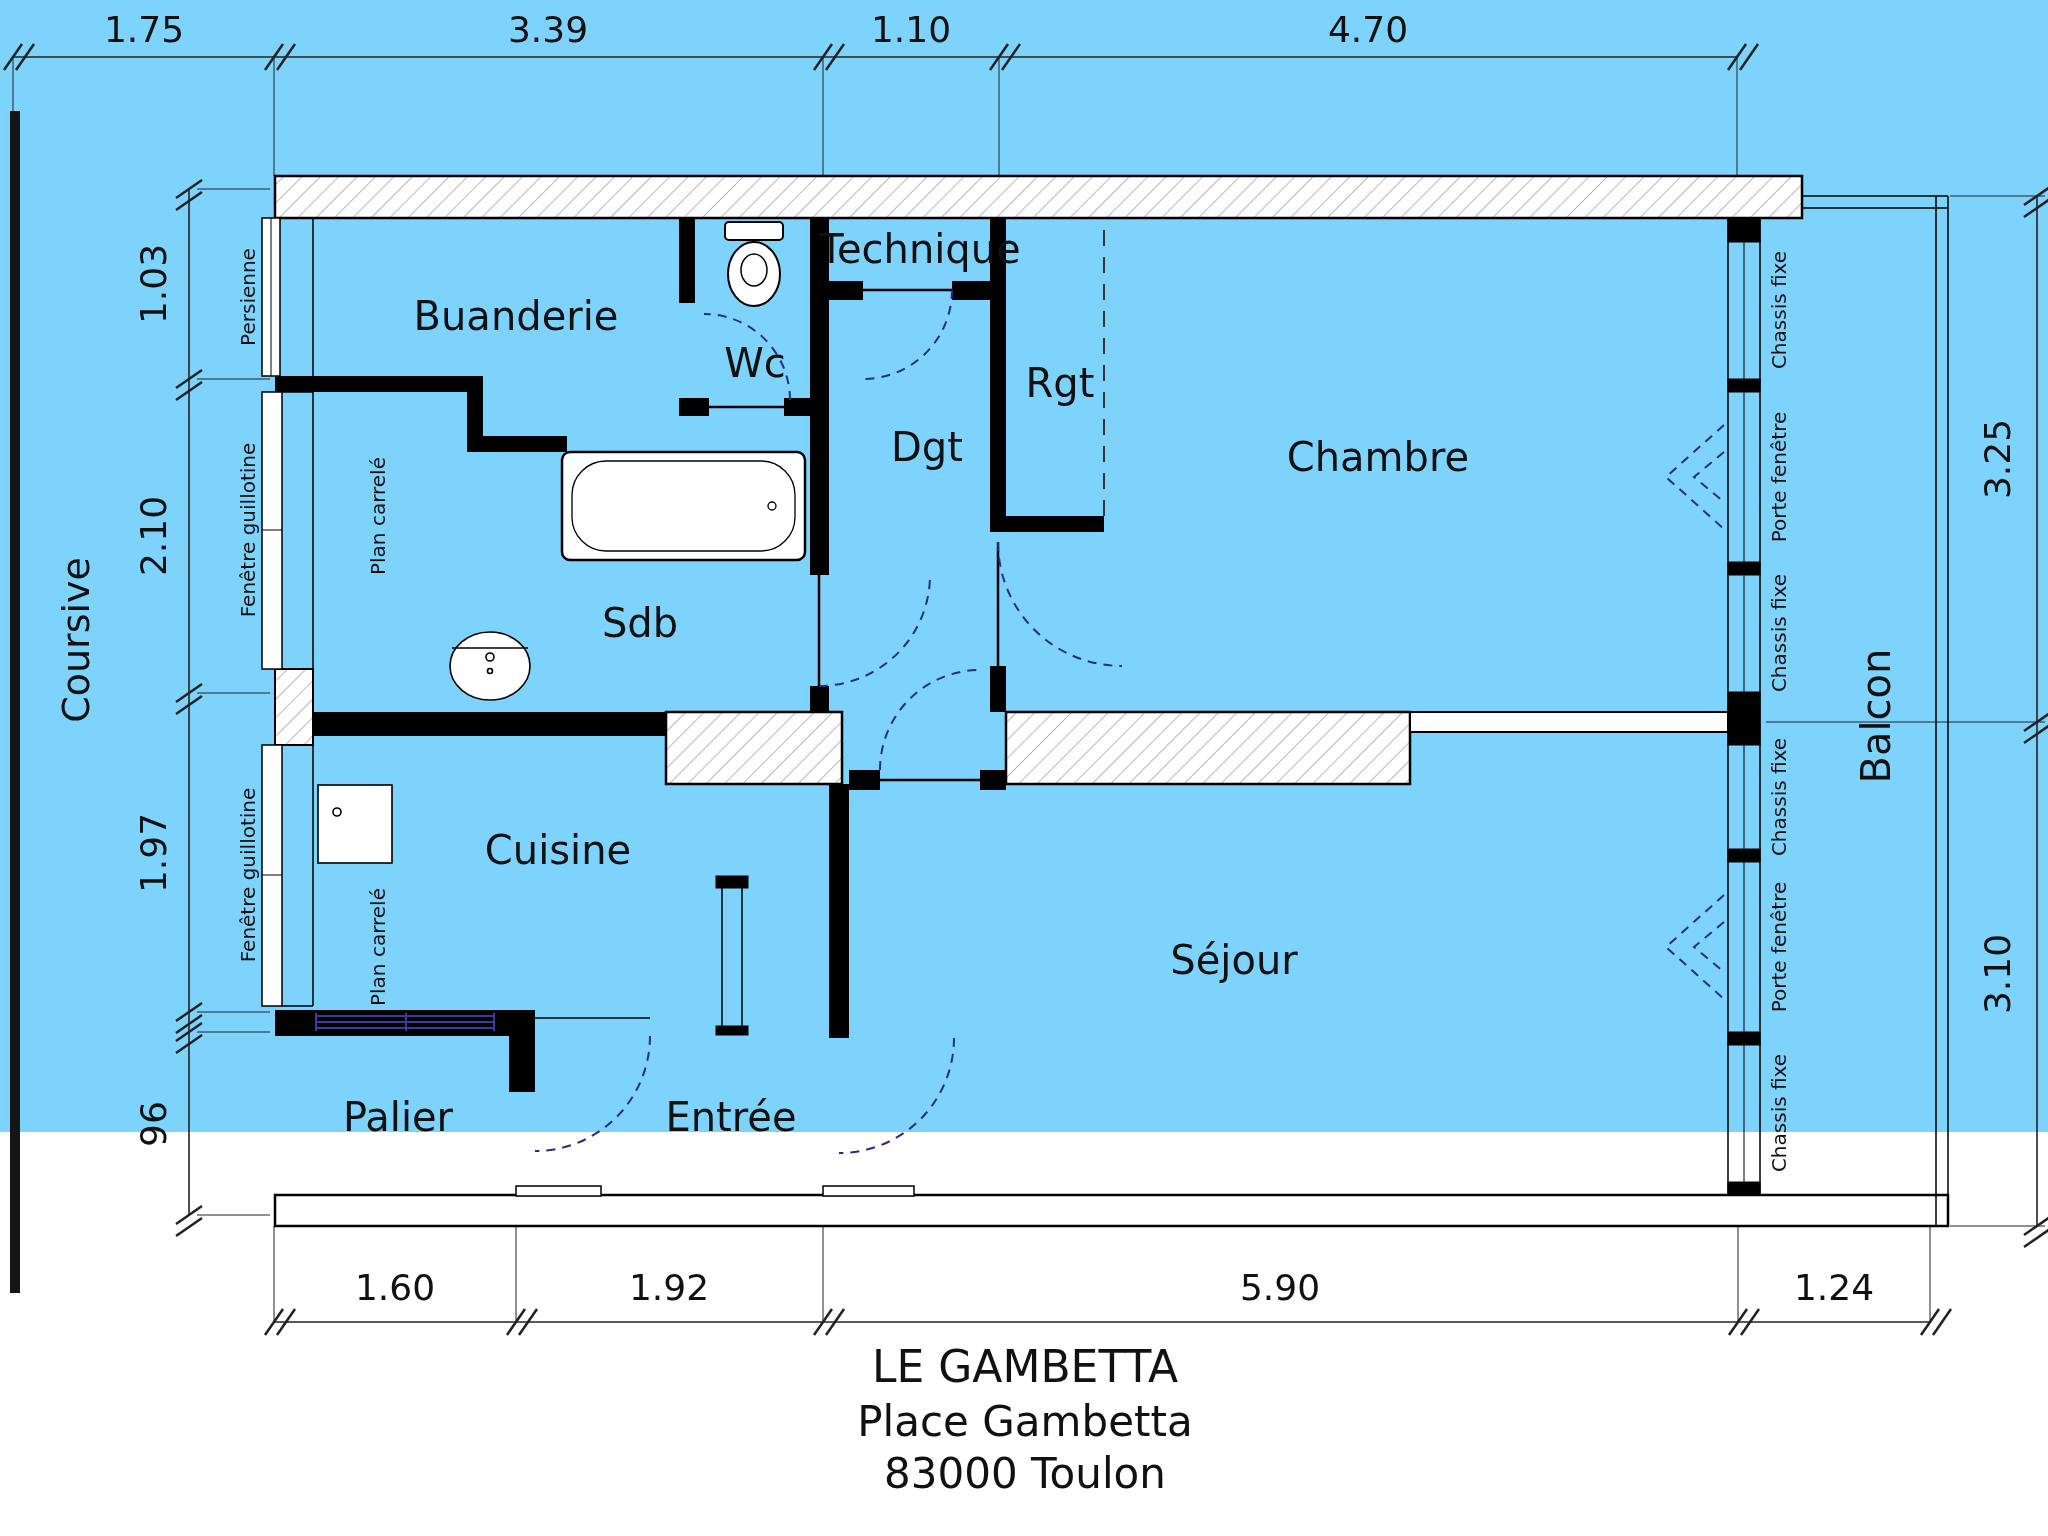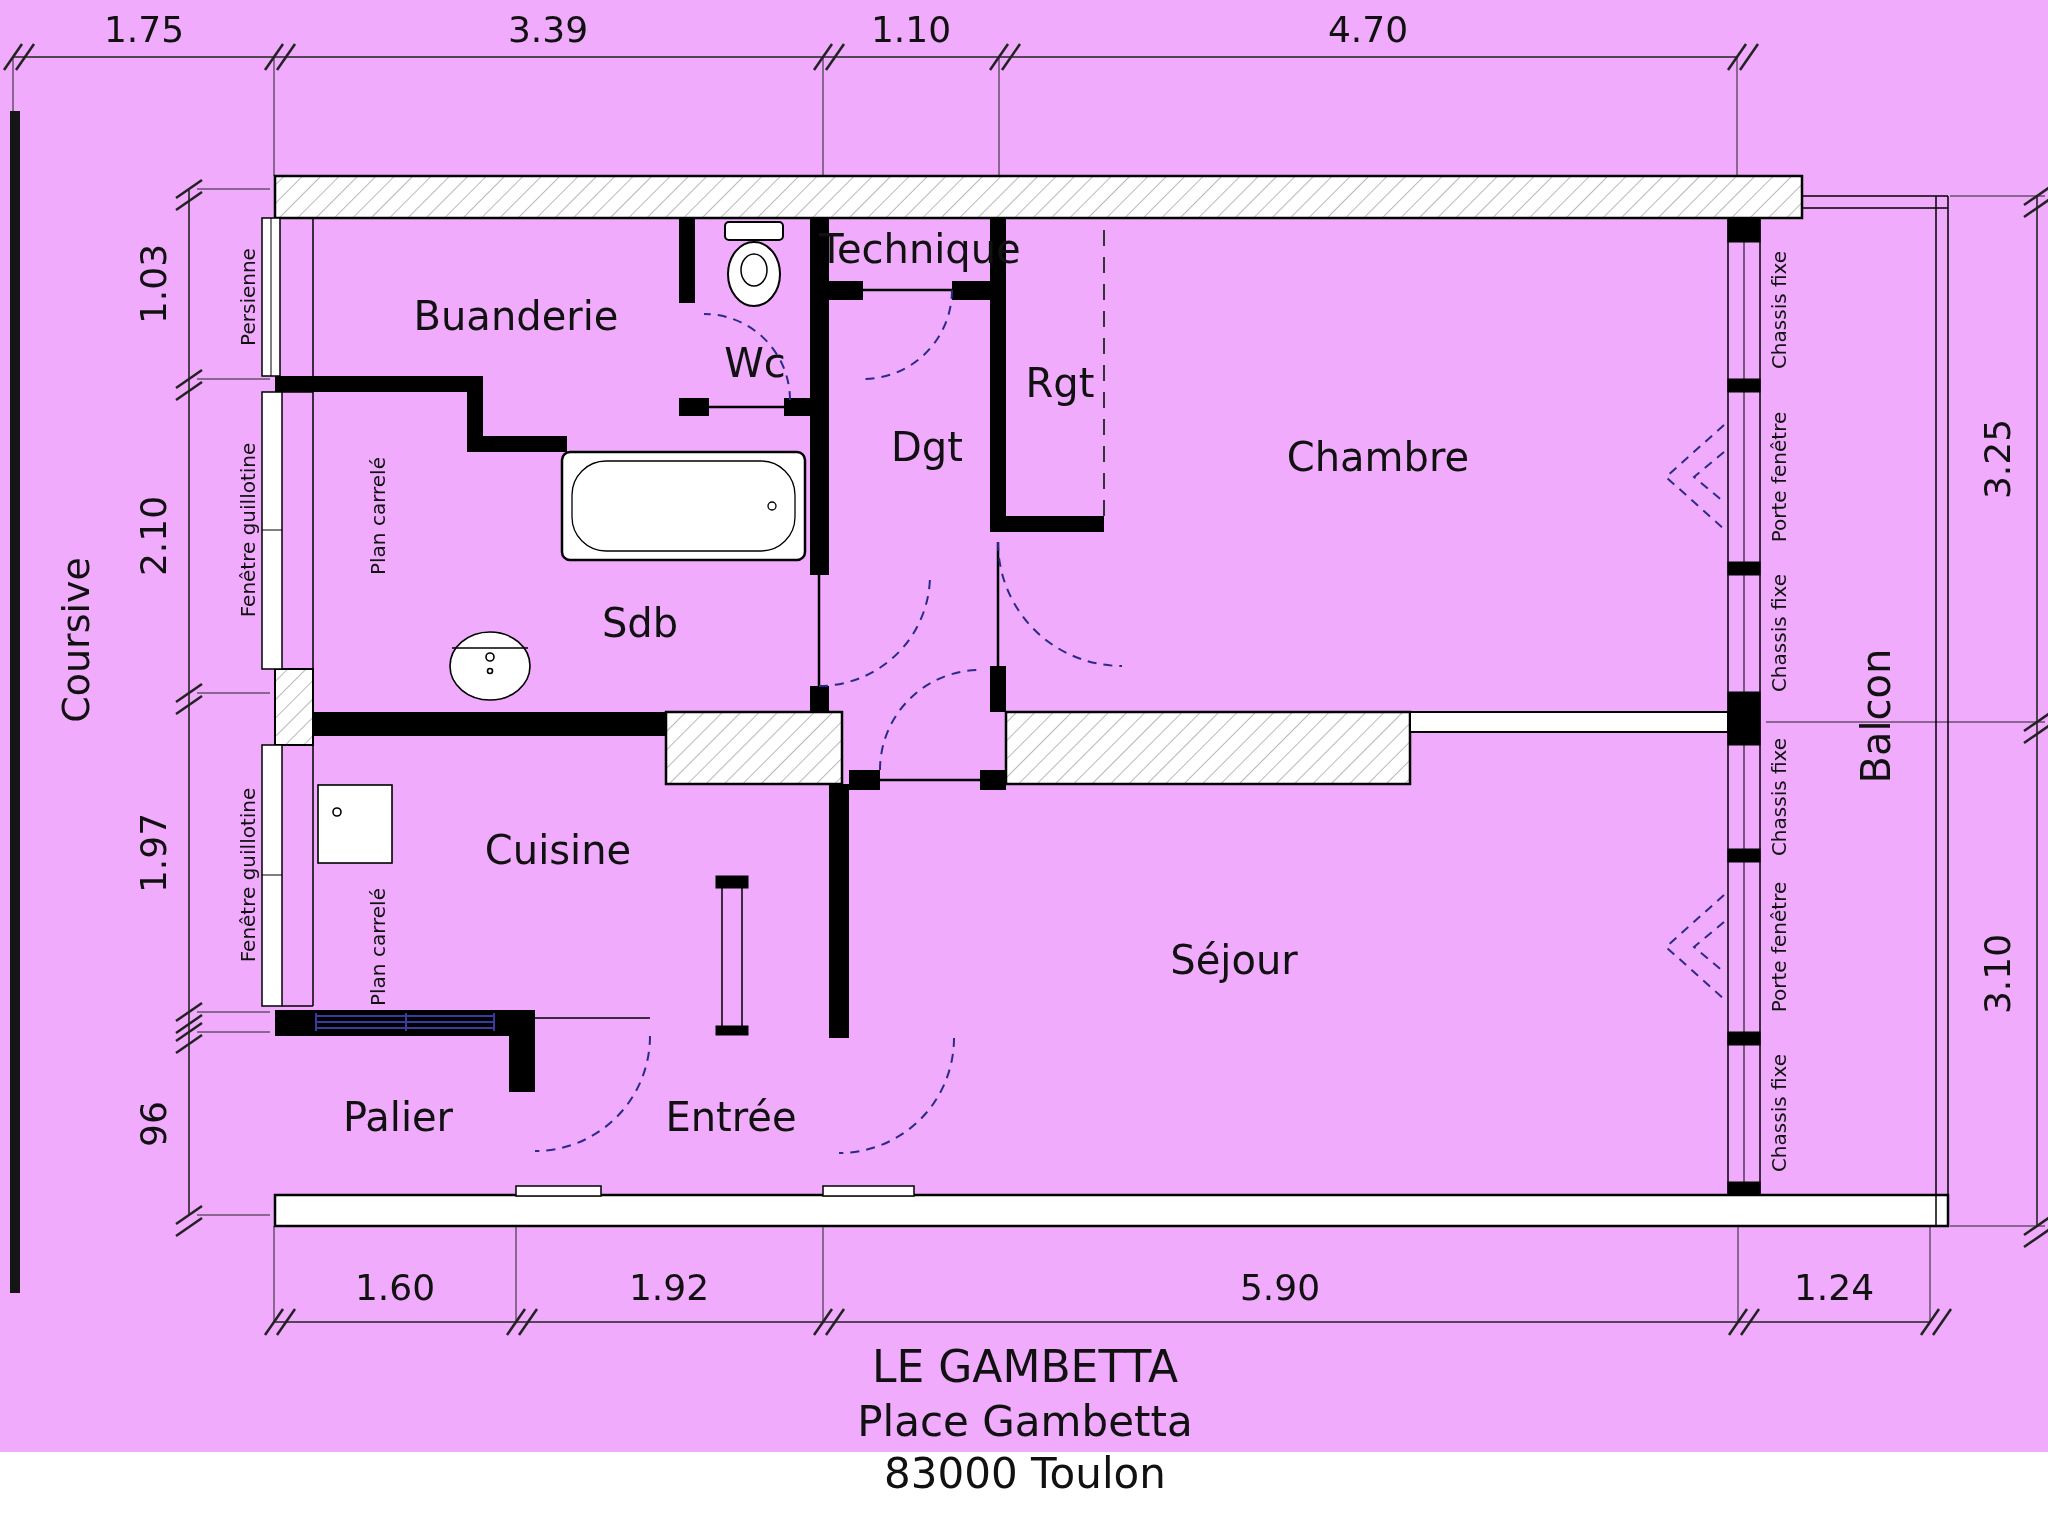"1.75" #stage { background: #f0abfc -> #7dd3fc; height: 1452px -> 1132px }
